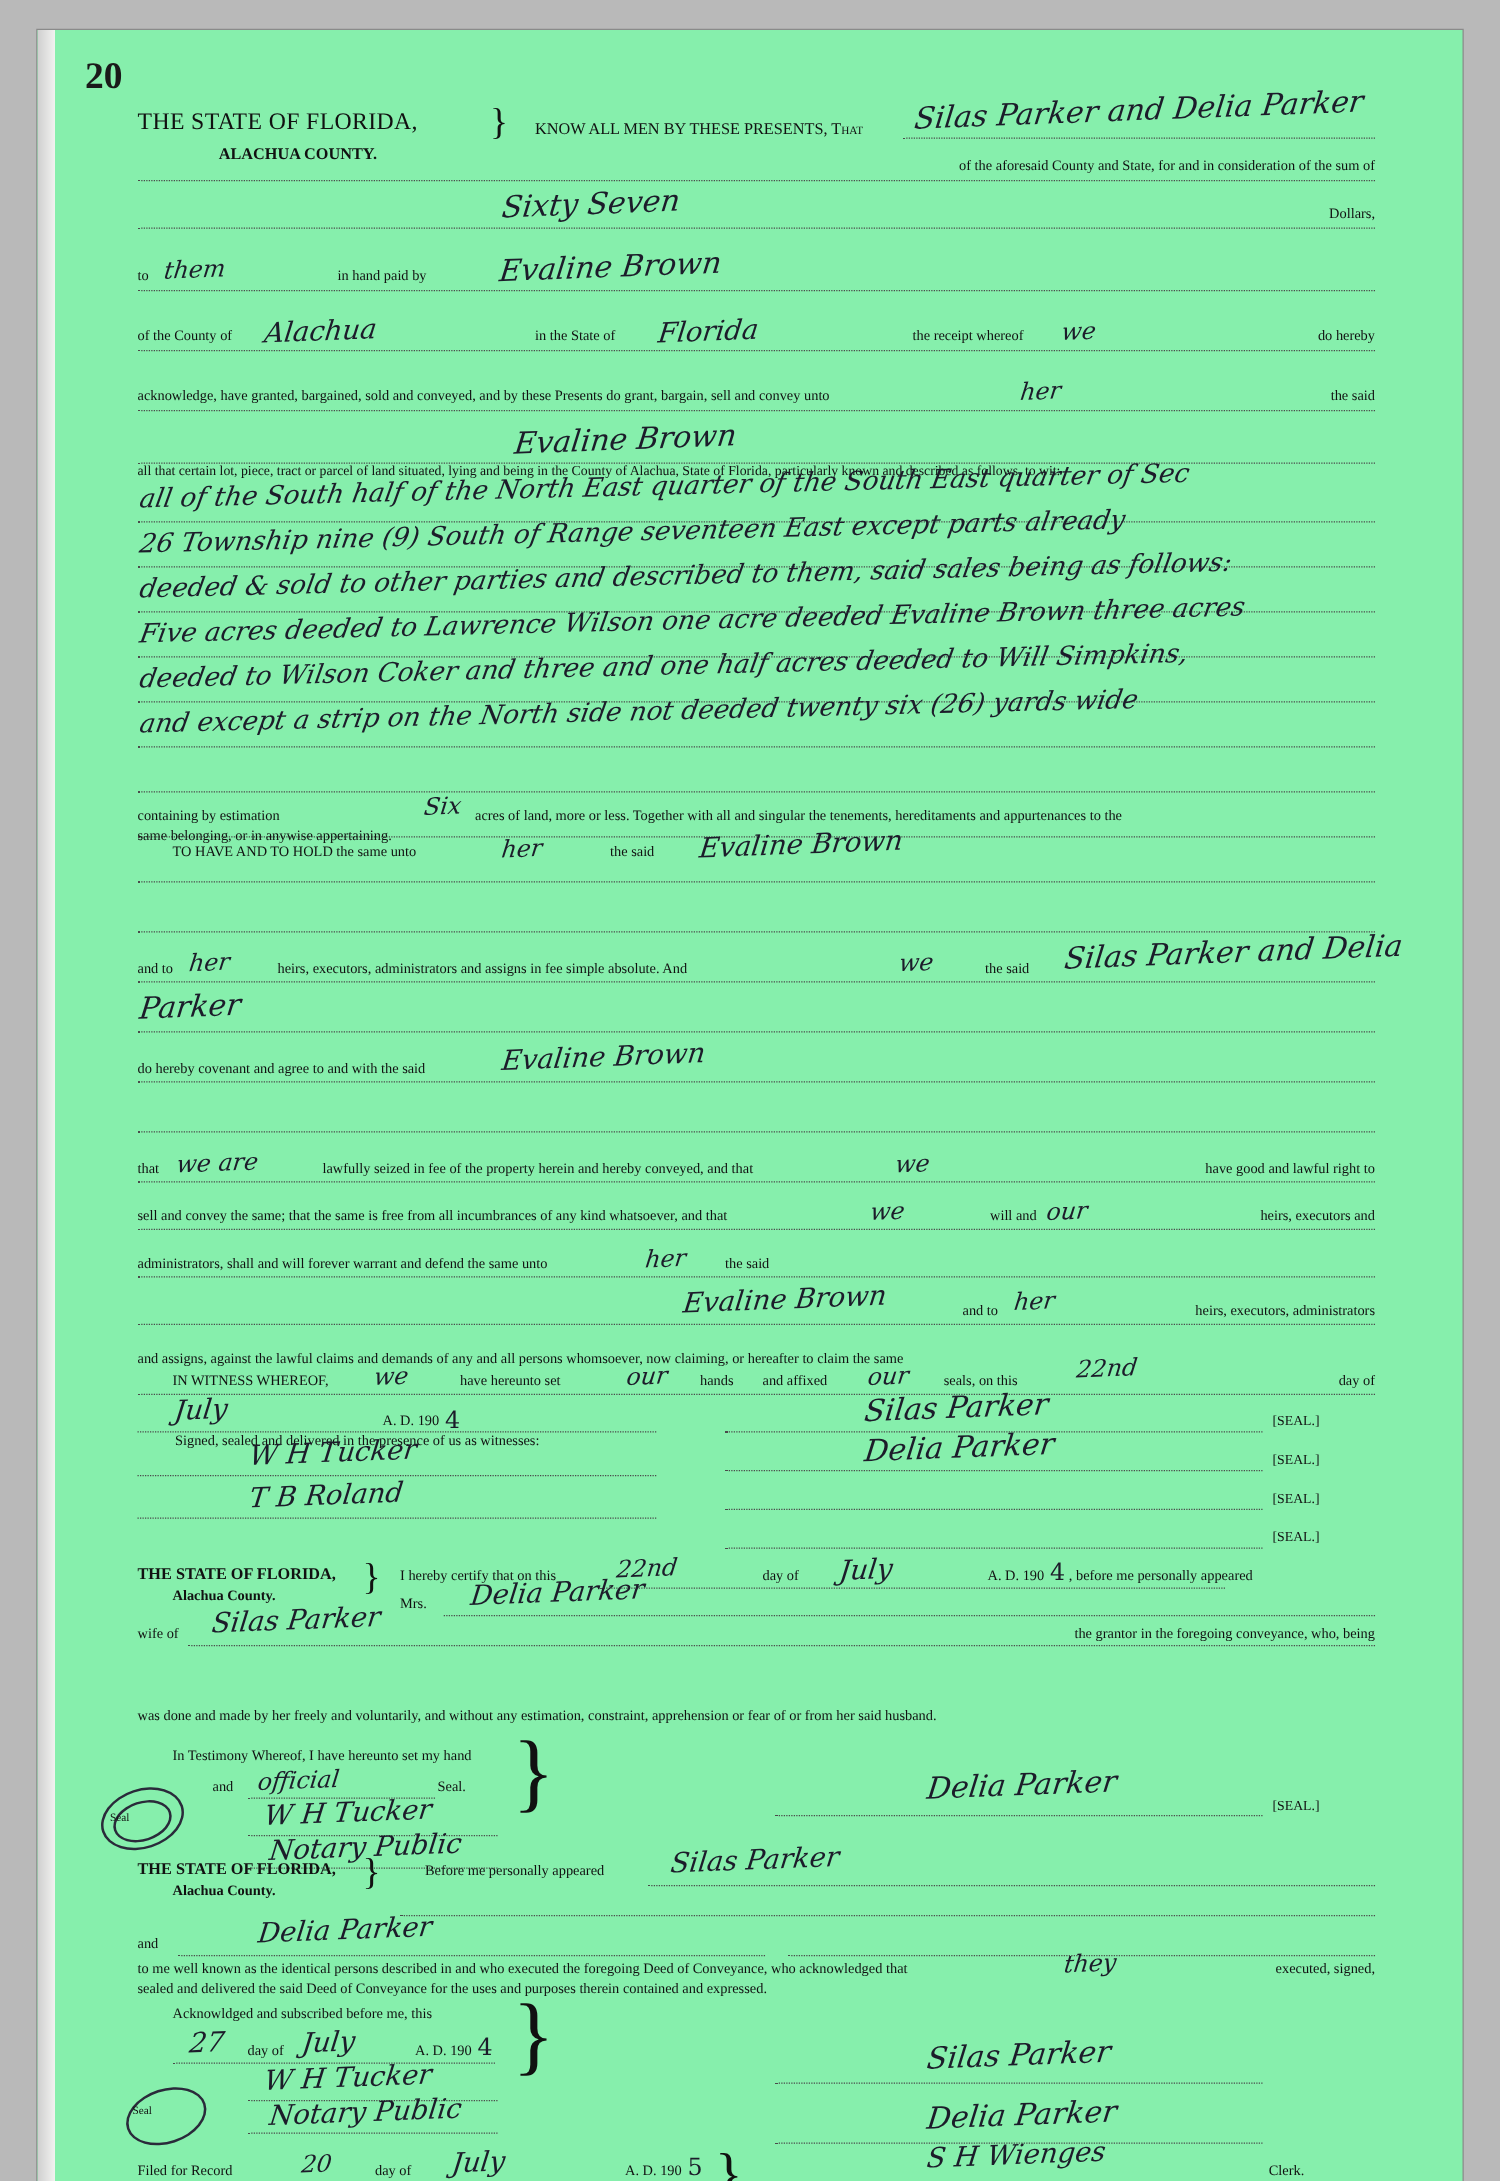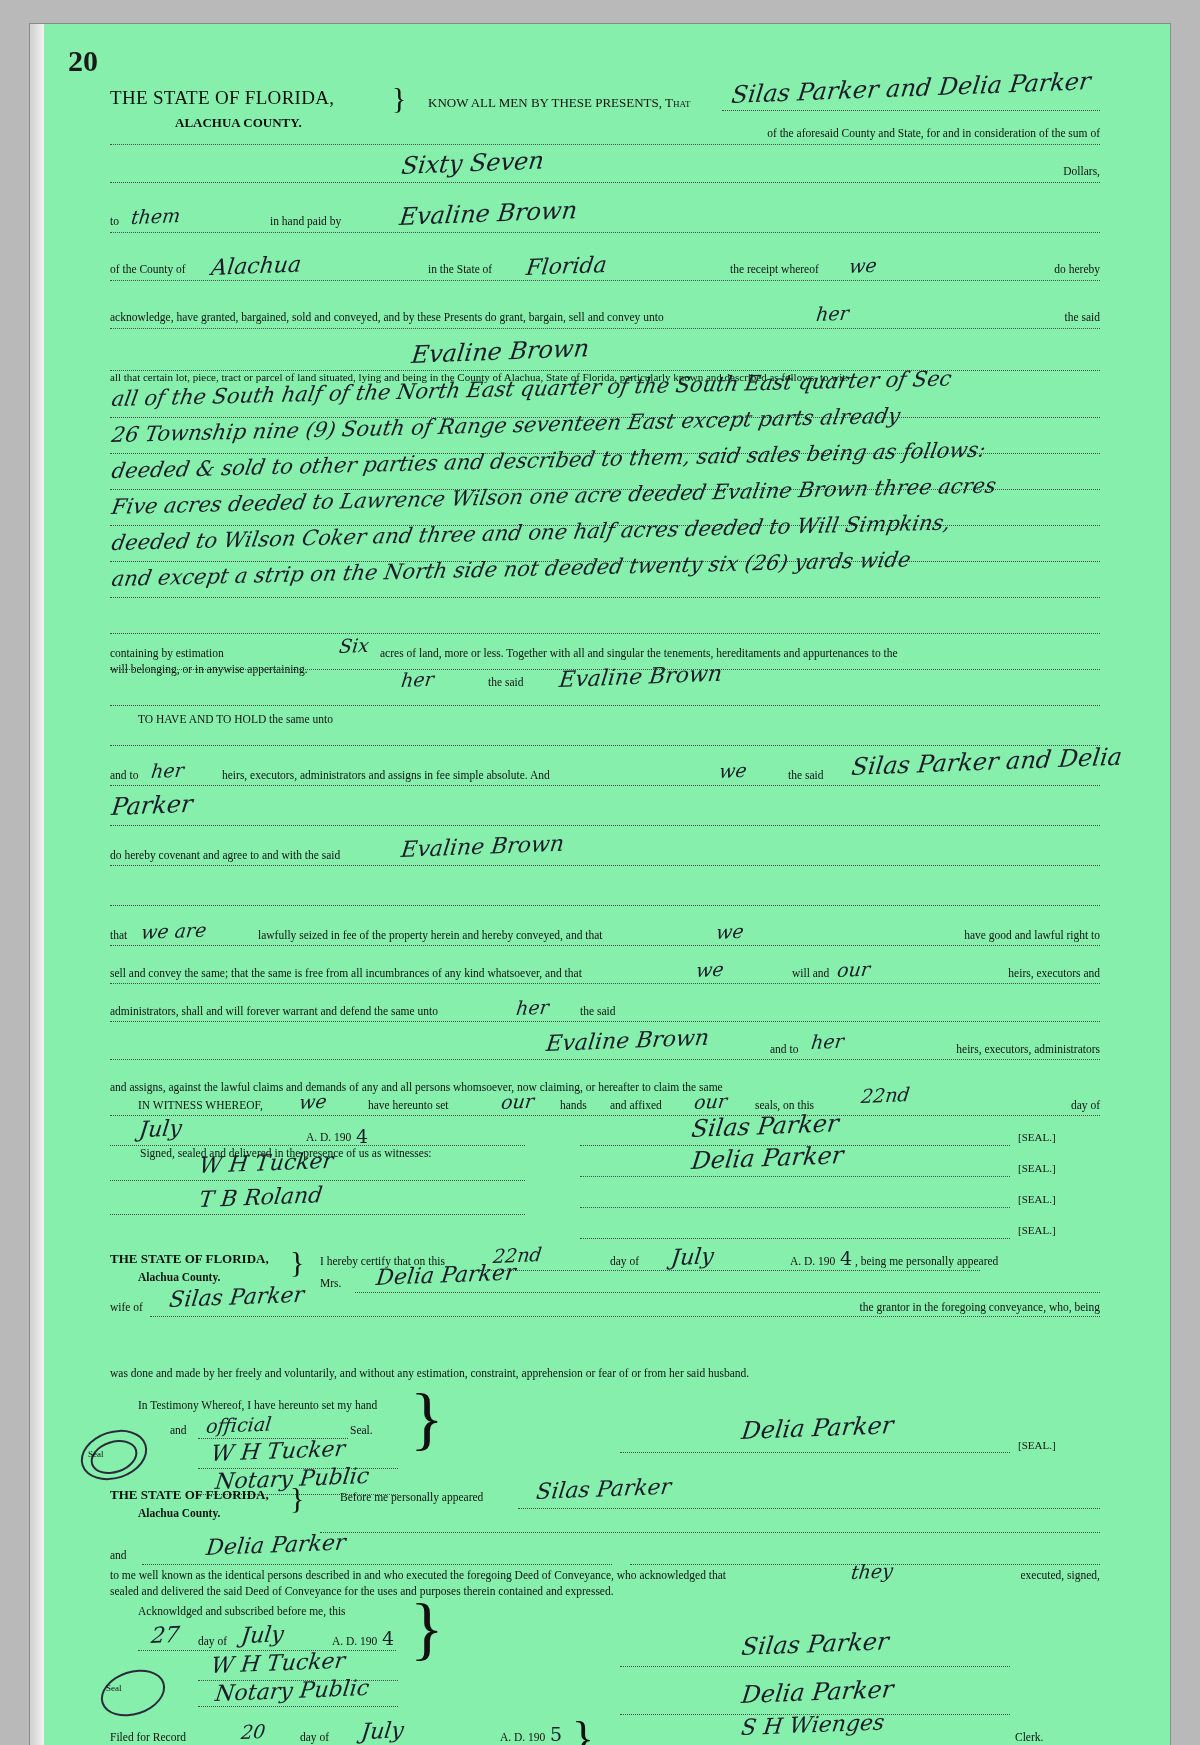"will belonging, or in anywise" div.p { text: will -> same }
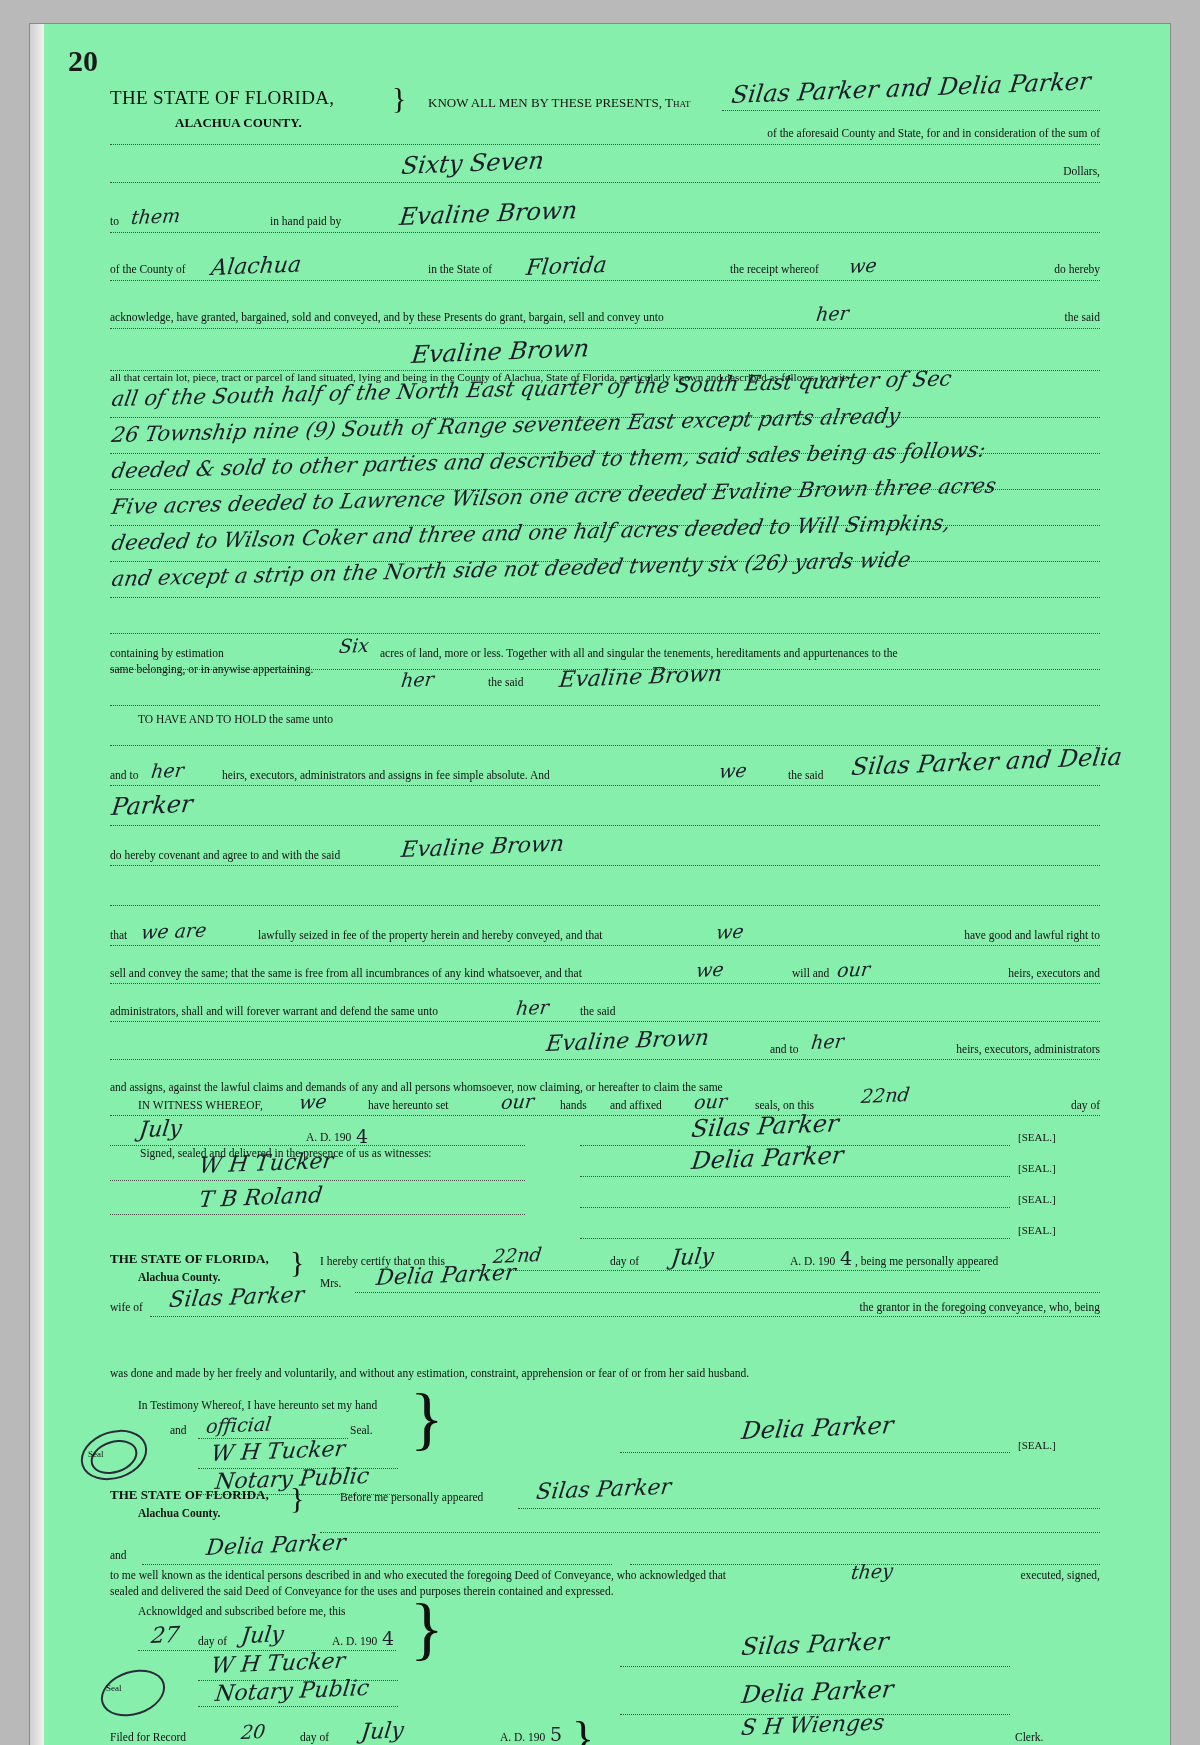"TO HAVE AND TO HOLD" div.p { margin-top: 37px -> none }
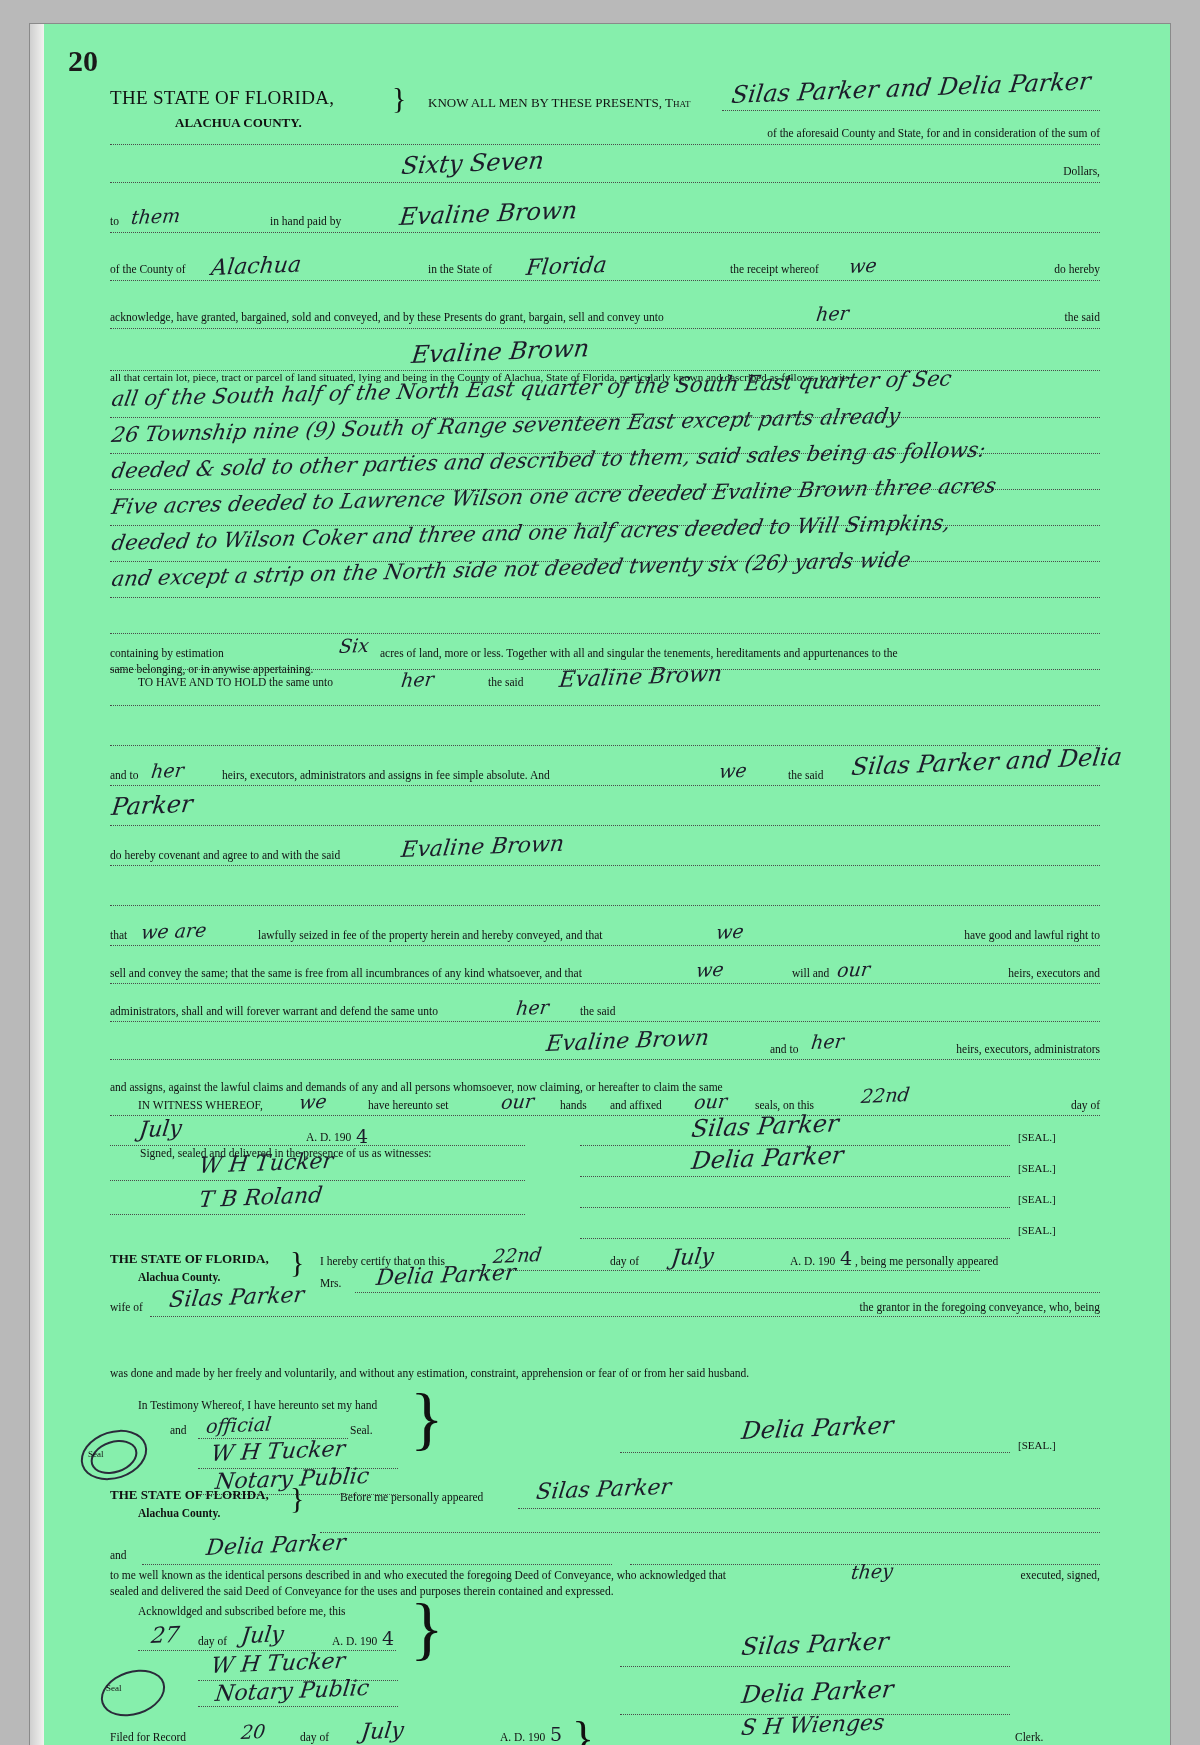", being me personally appeared" div.p { text: being -> before }
